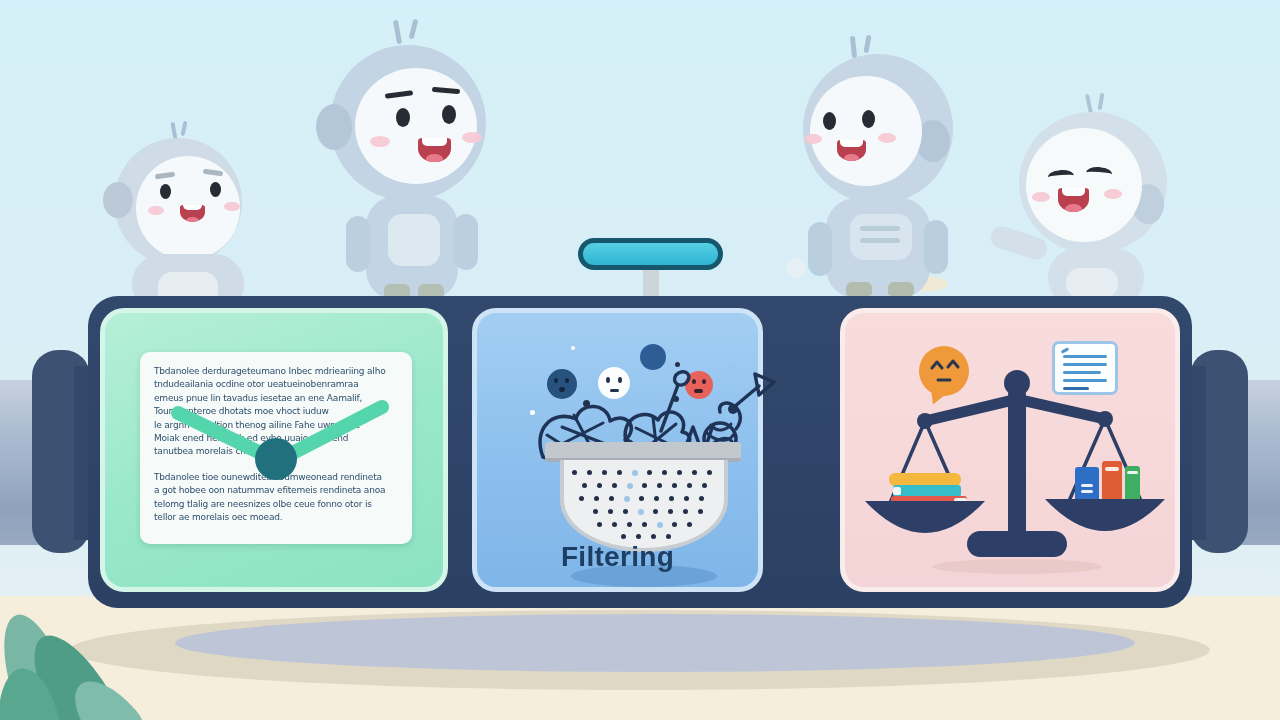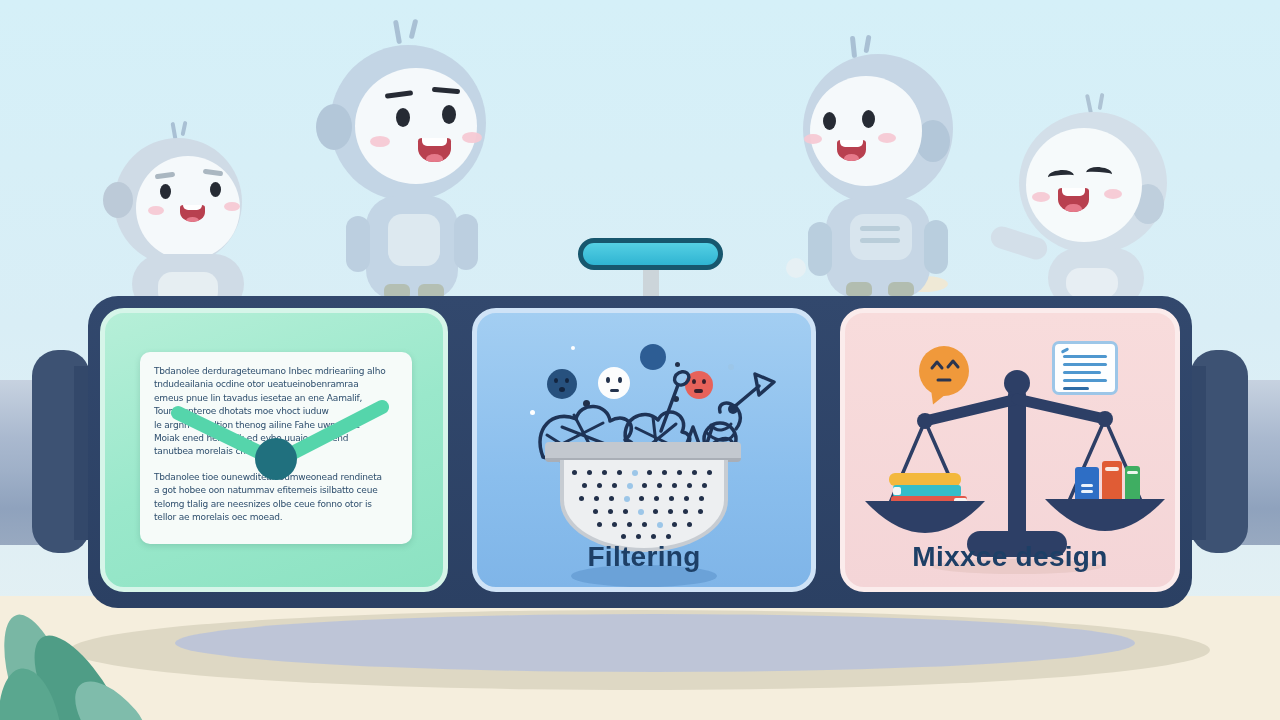"a got hobee oon natummav" div.tline { text: isilbatto ceue -> rendineta anoa }
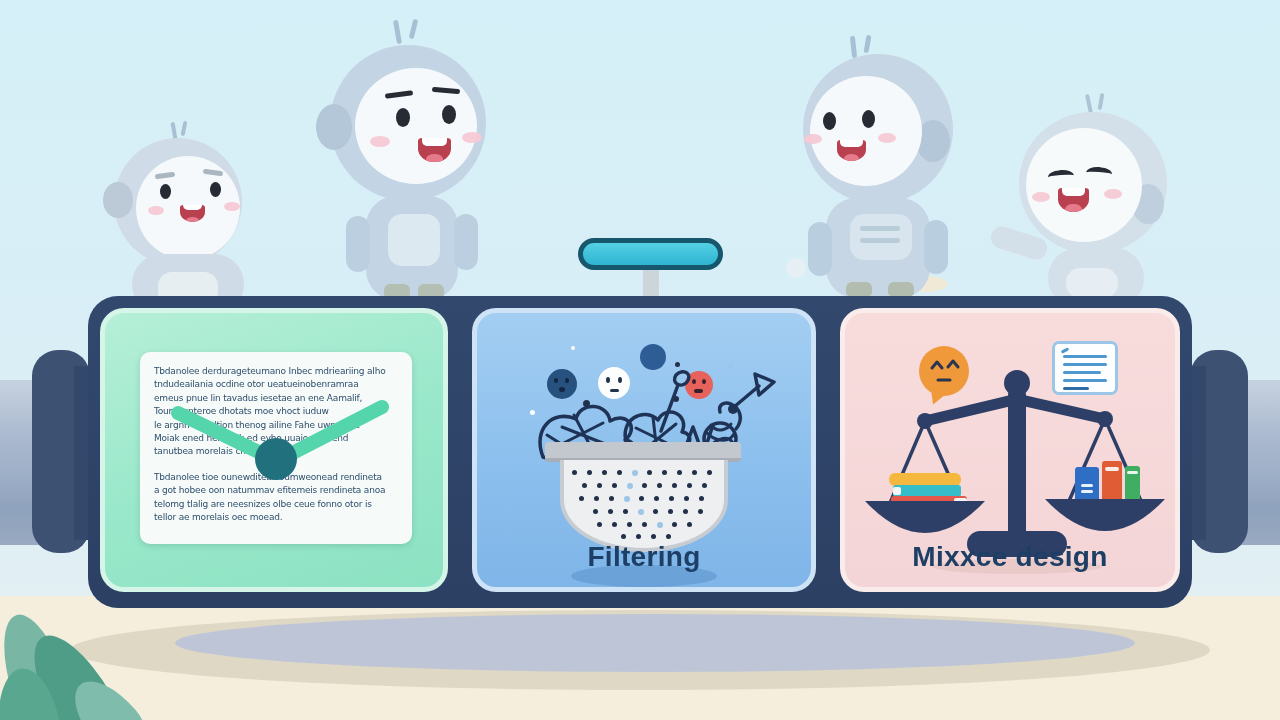"Filtering" .card.blue { width: 344px -> 291px }
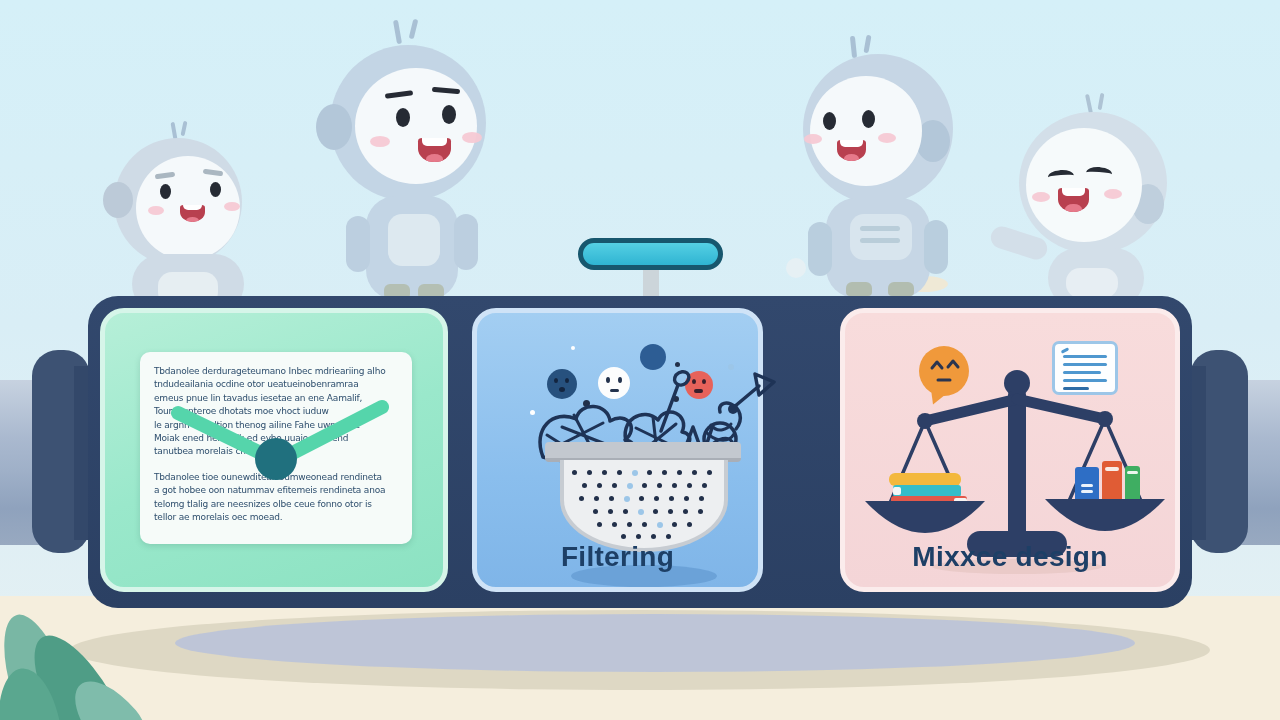"Mixxce design" div.stage-title { html: <div>Mixxce design</div> -> none }
